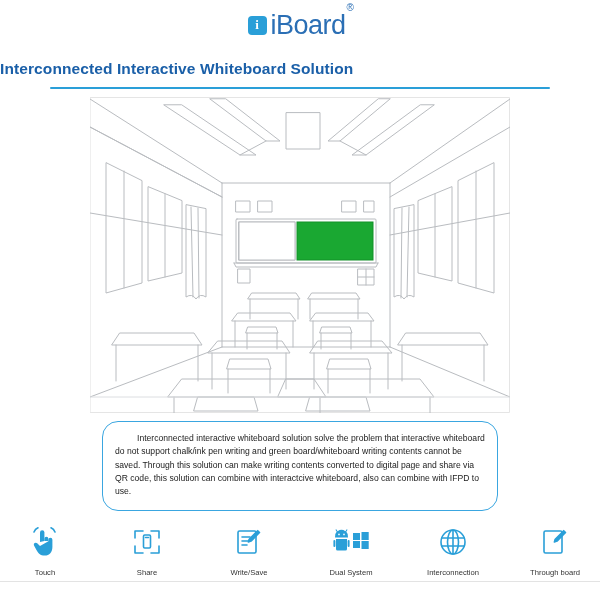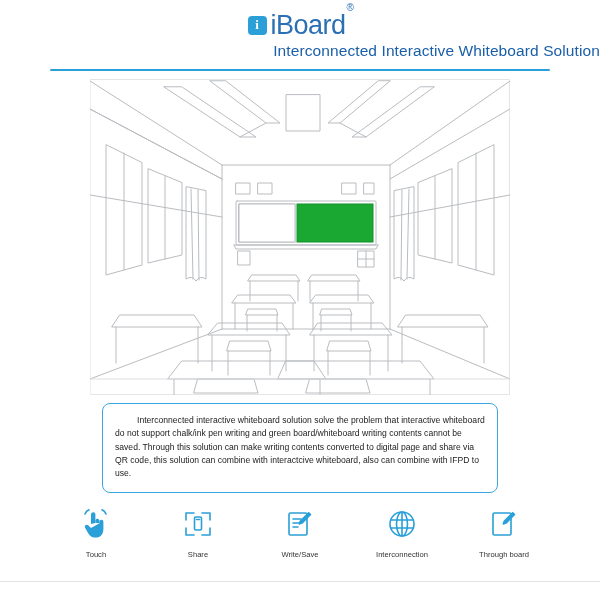"Interconnected Interactive Whiteboard Solution" .title { font-weight: normal -> bold; margin-top: 0 -> 18px; text-align: right -> left }
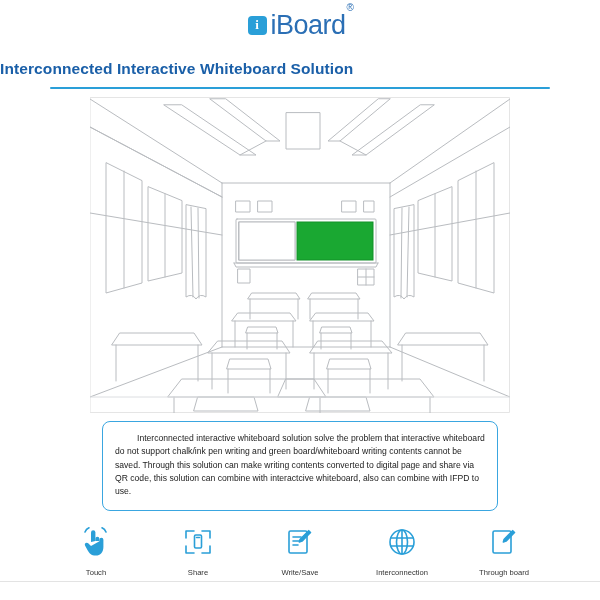"Interconnected interactive whiteboard solution solve the" .textbox { border-radius: 8px -> 16px }
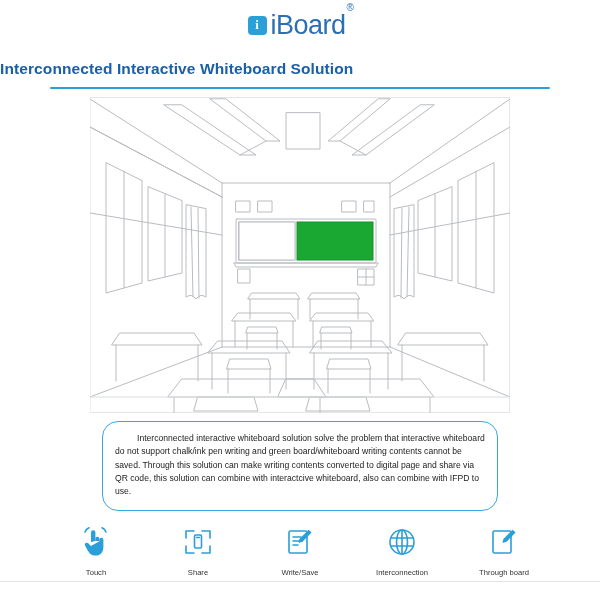"Dual System" div.feature { html: none -> <div> <div> <svg> <g> <path></path> <rect></rect> <rect></rect> <path></path> <circle></circle> <circle></circle> </g> <g> <rect></rect> <rect></rect> <rect></rect> <rect></rect> </g> </svg> </div> <div>Dual System</div> </div> }
